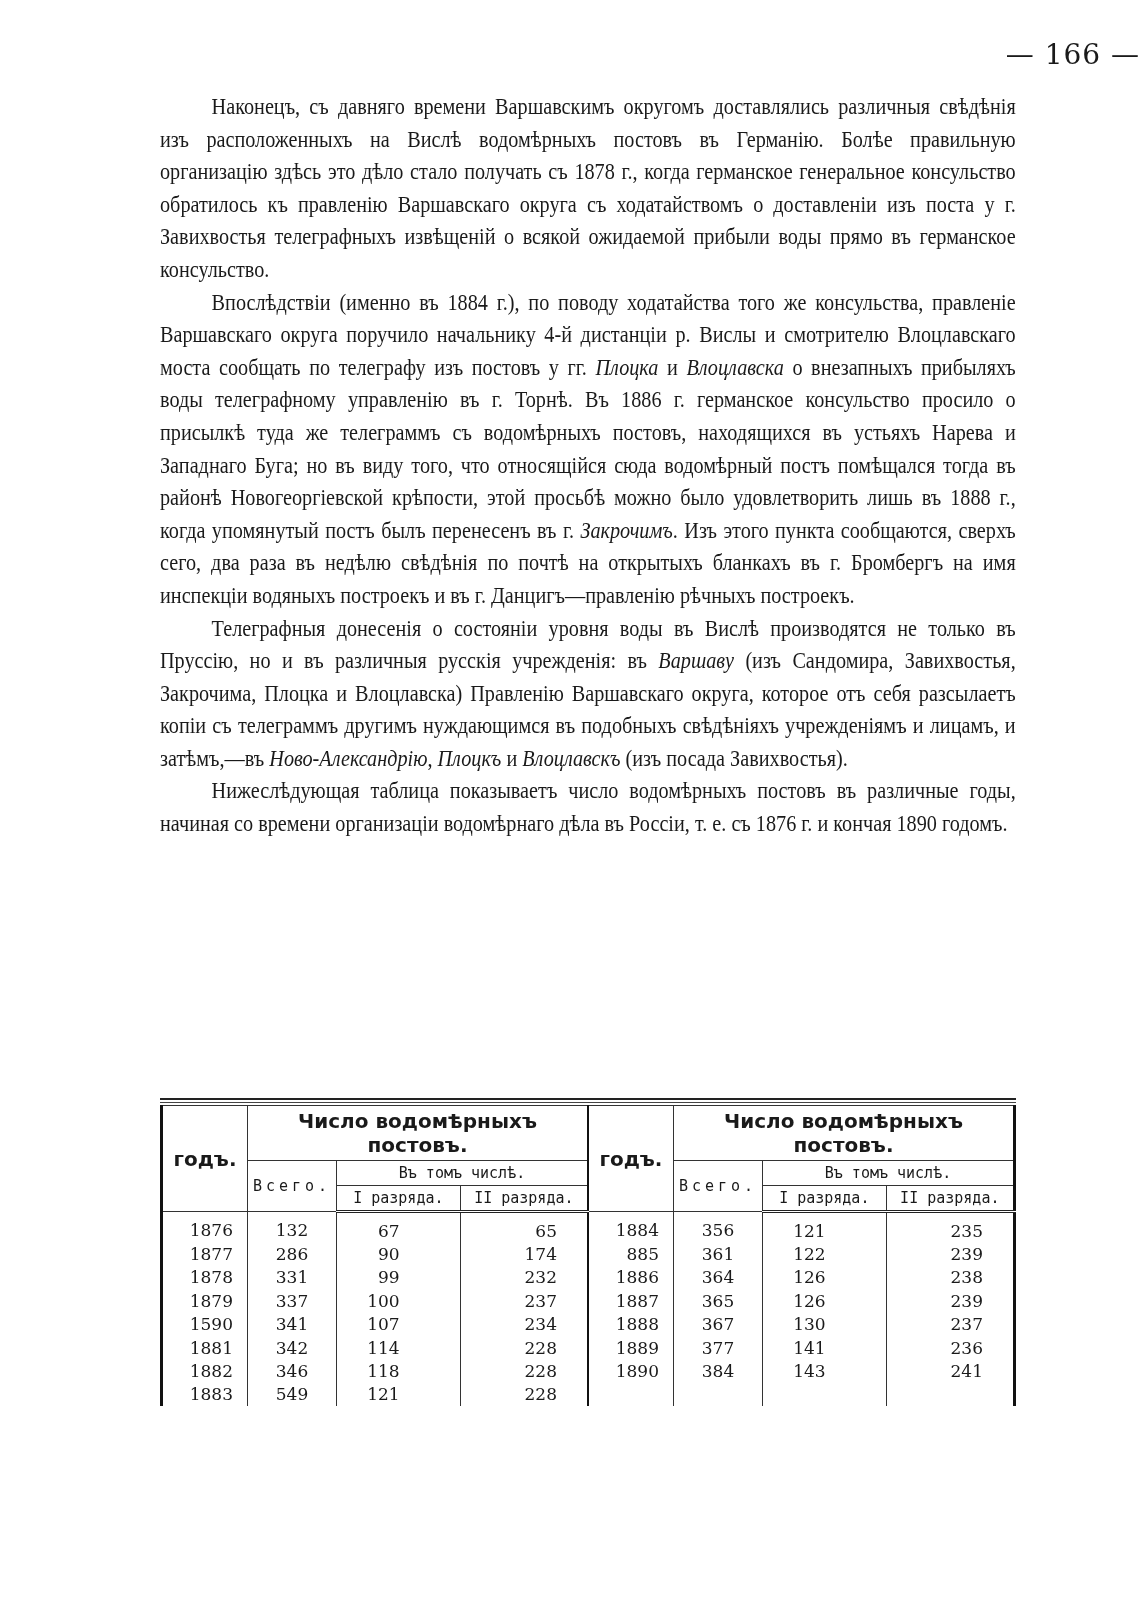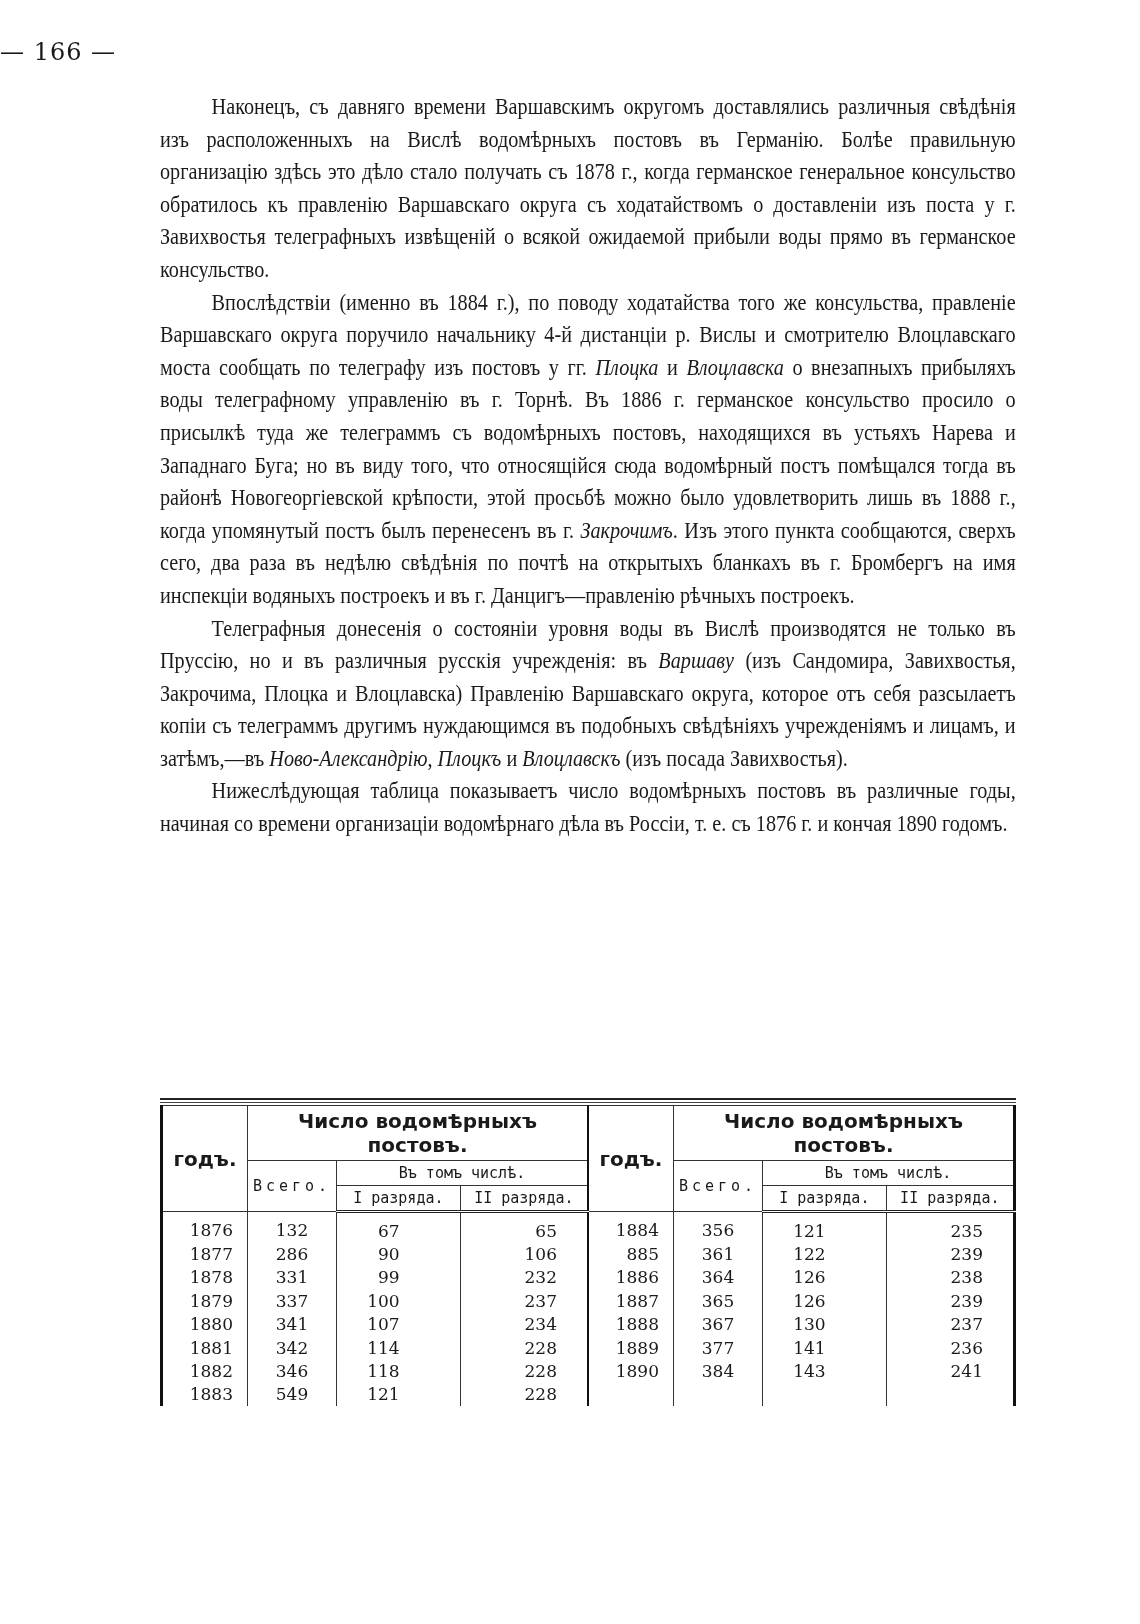"— 166 —" .page-number { font-size: 24px -> 28px; text-align: left -> right }
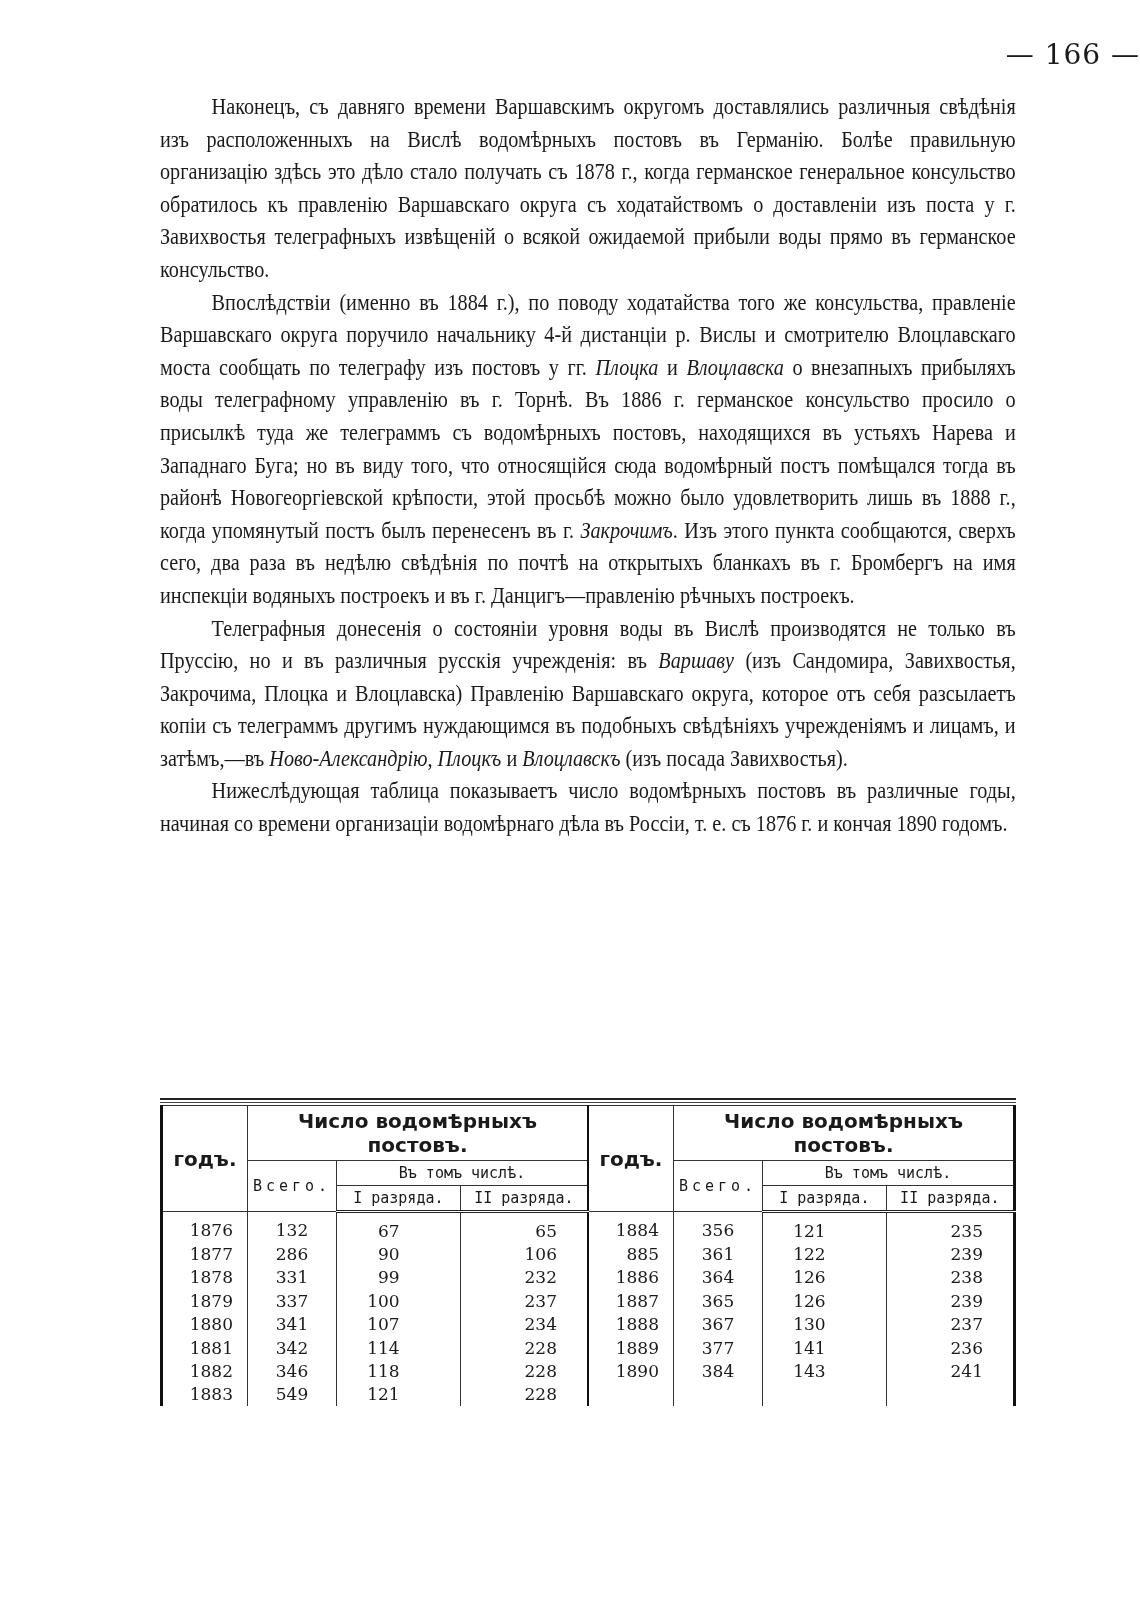"106" td.c2 { text: 106 -> 174 }
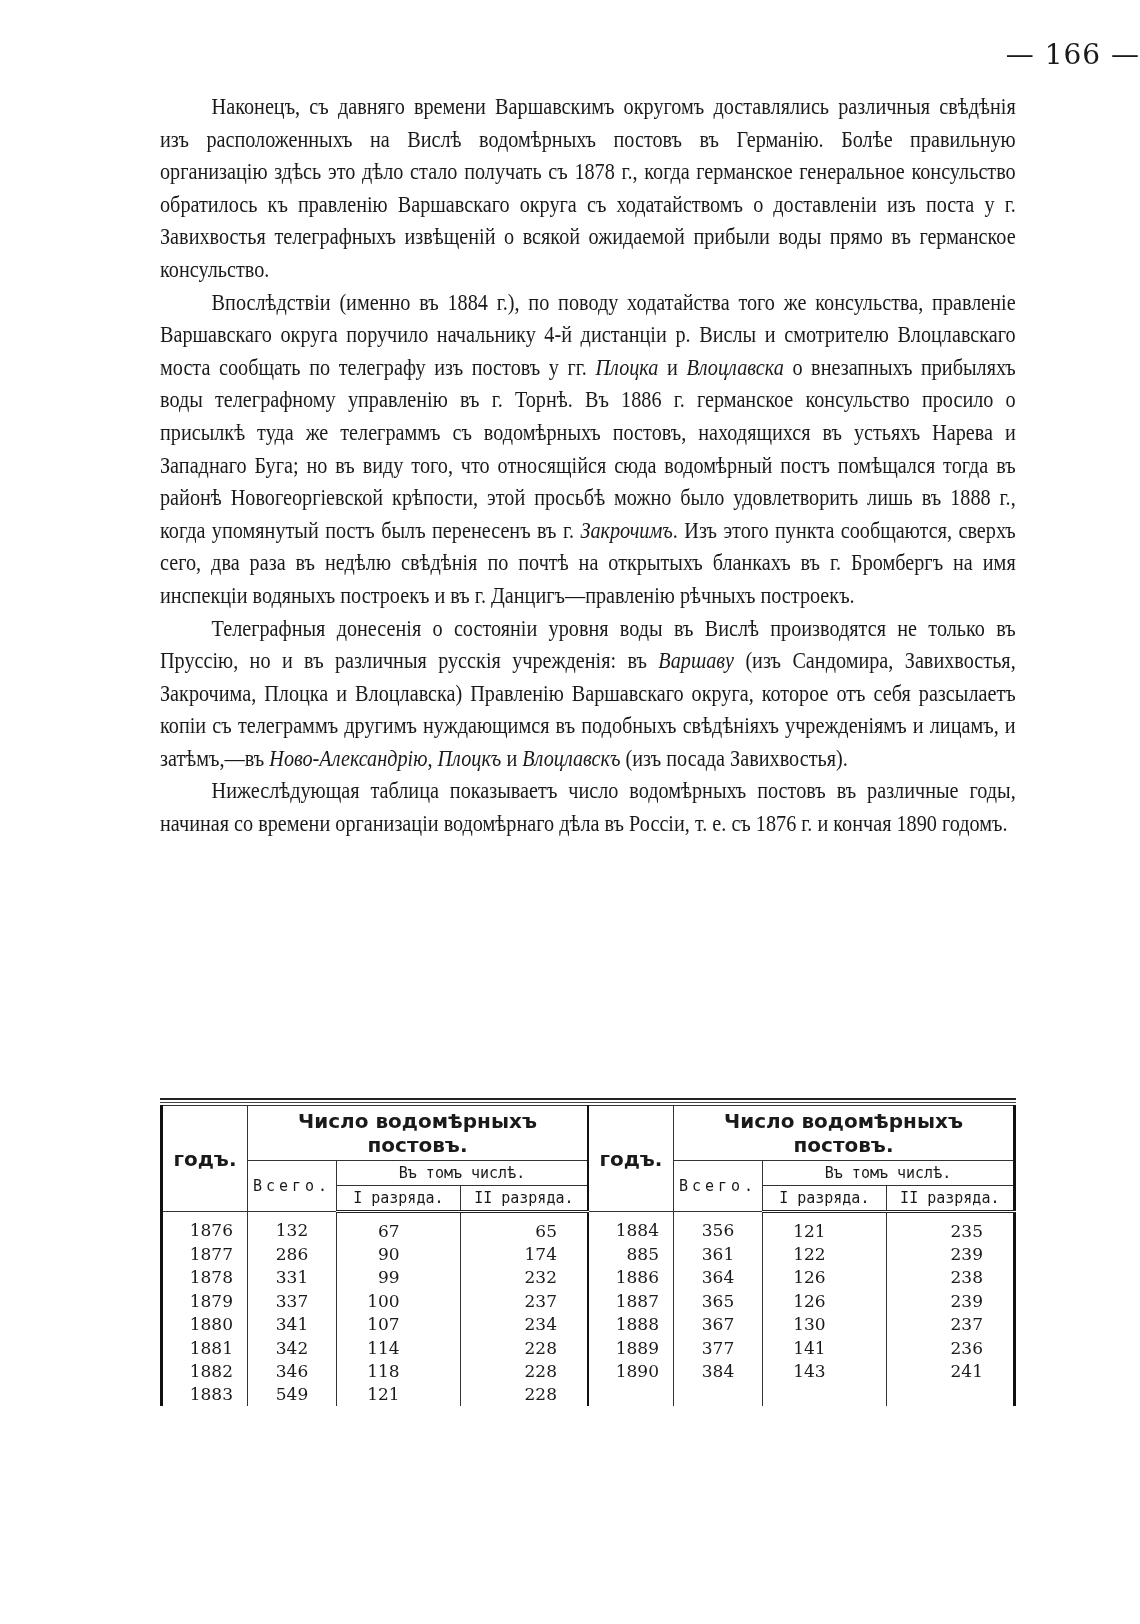"1880" td.yr { text: 1880 -> 1590 }
